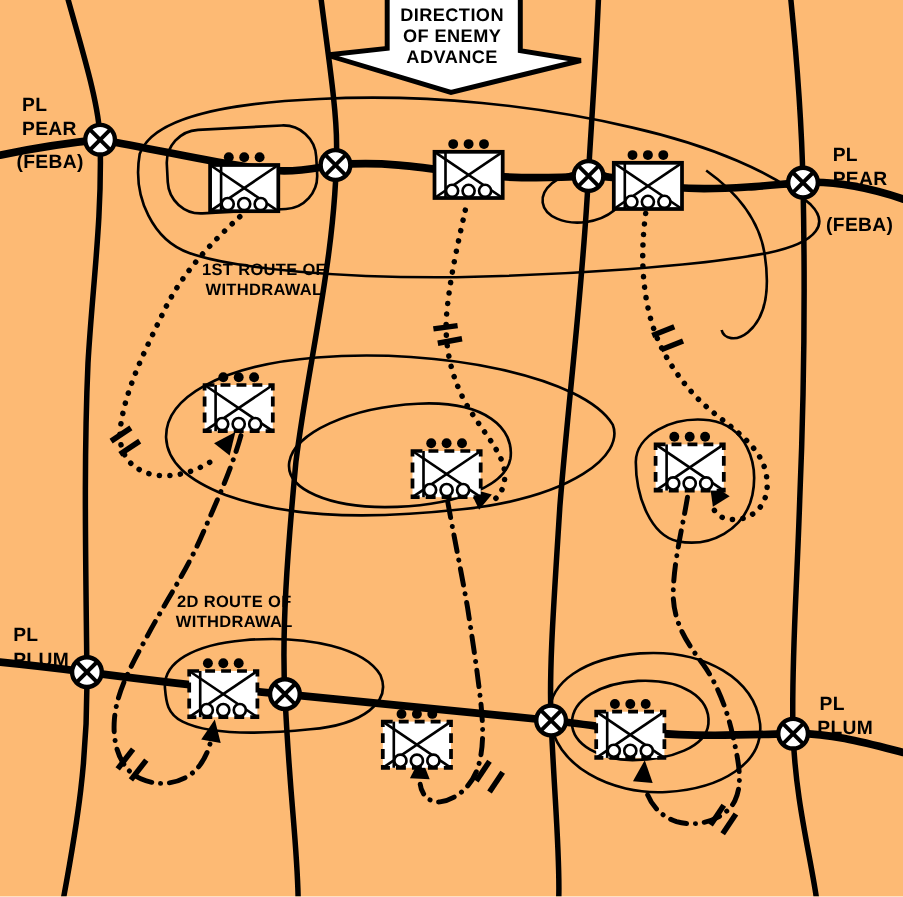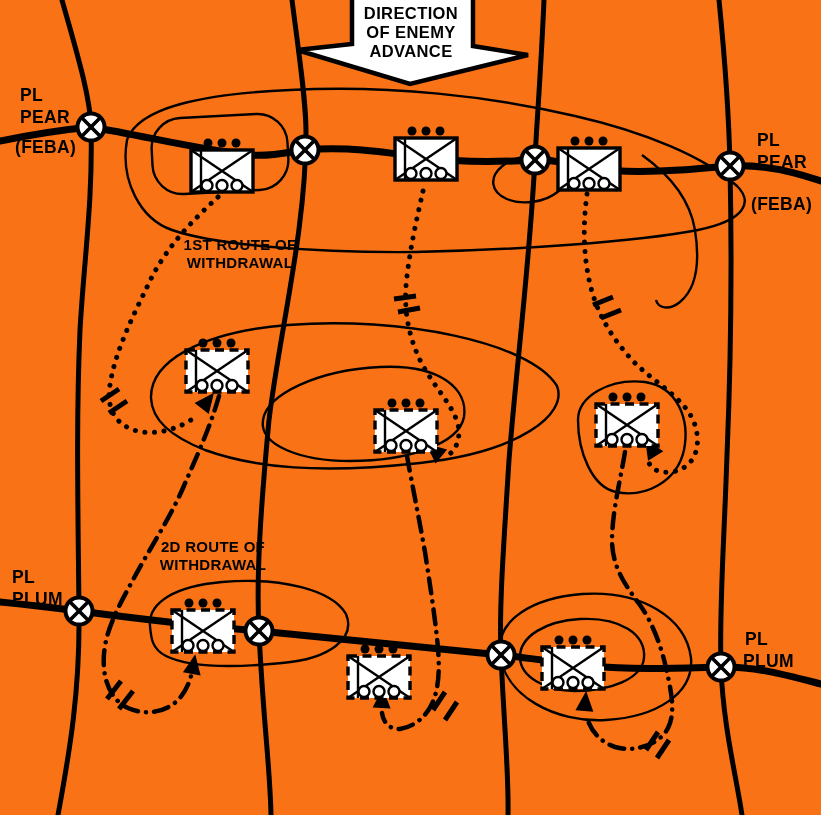"DIRECTION" #stage { background: #f97316 -> #fdba74 }
